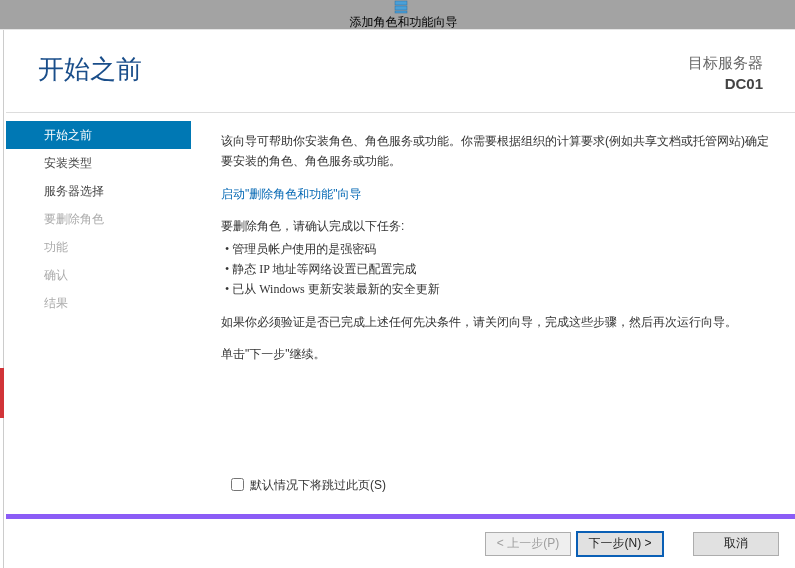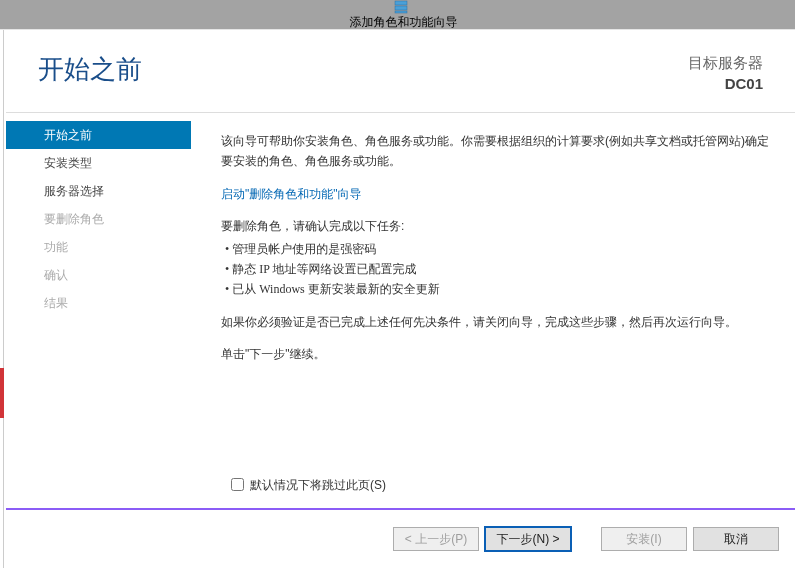"< 上一步(P)" .footer { border-top: 2px solid #8b5cf6 -> 5px solid #8b5cf6; height: 60px -> 54px }
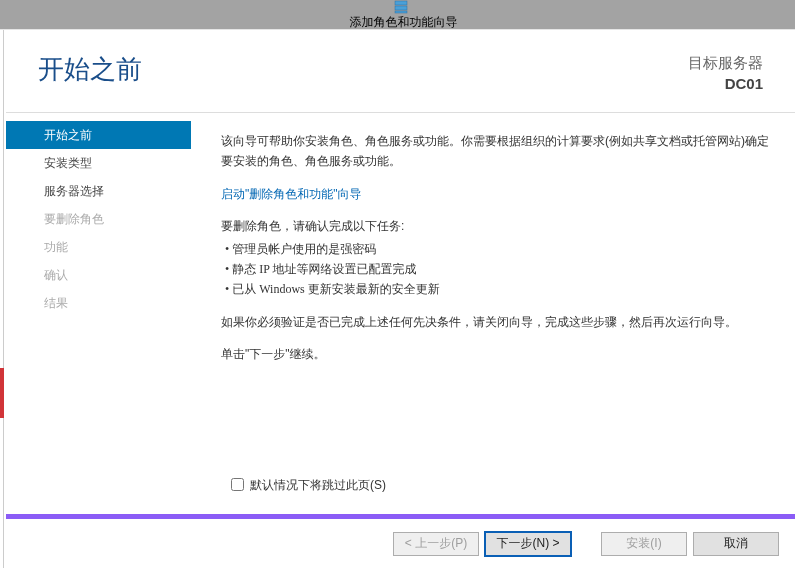"安装(I)" button.btn { html: <button>安装(I)</button> -> none }
